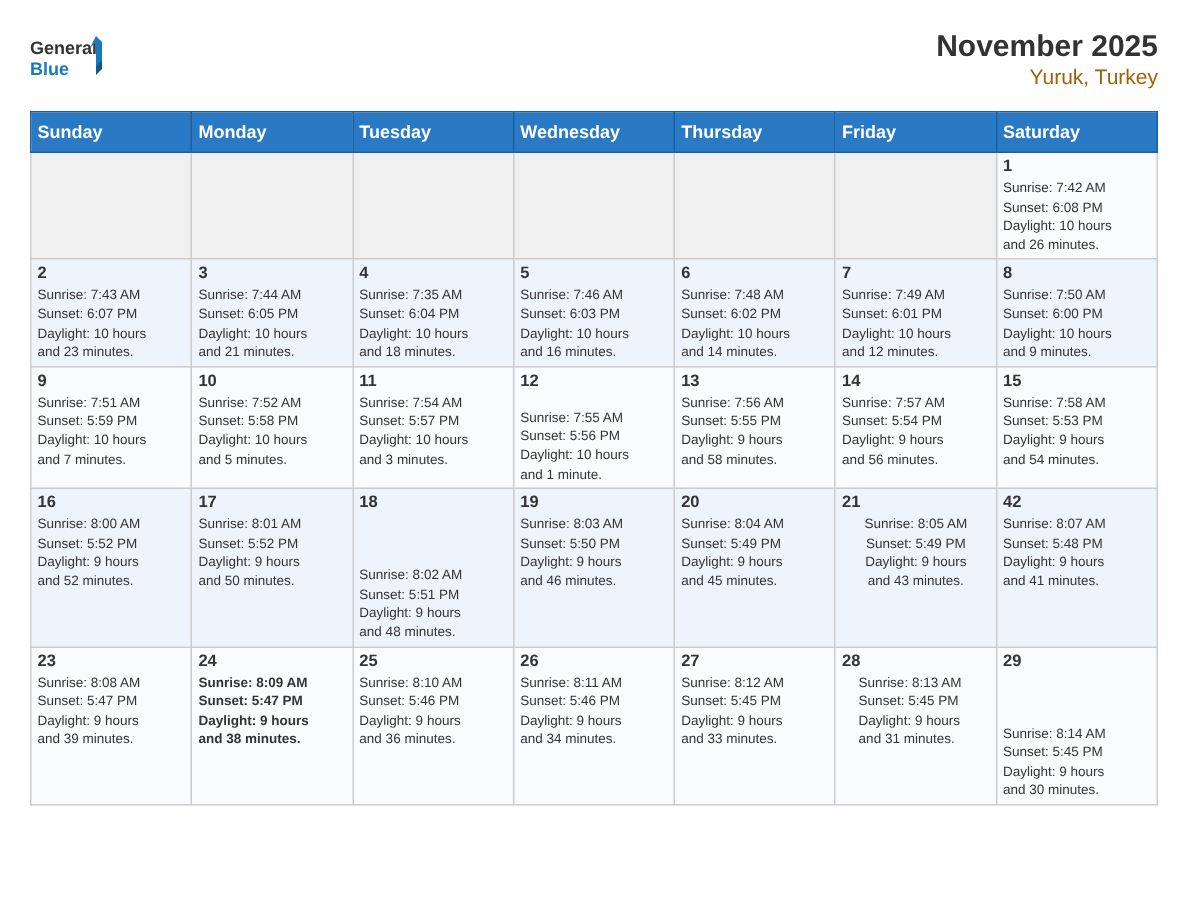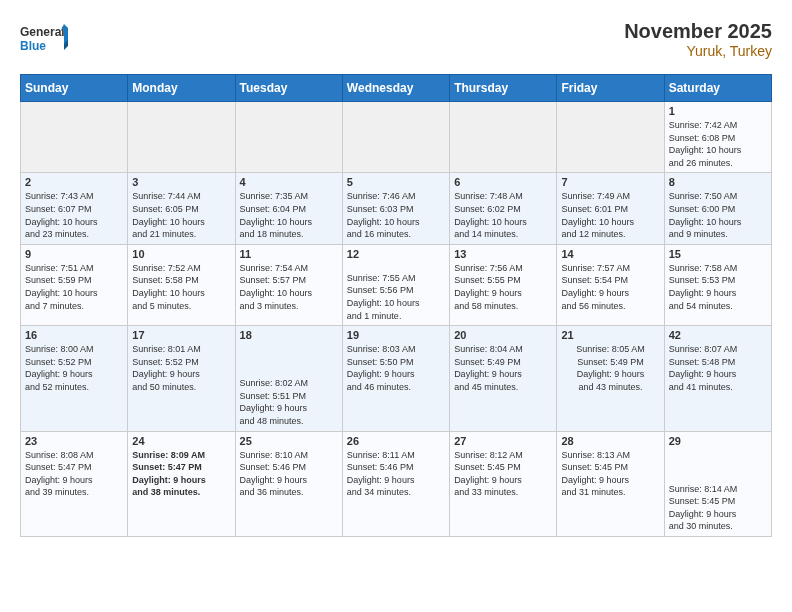"Sunrise: 8:13 AM" div.day-info { margin-left: none -> 11px }
